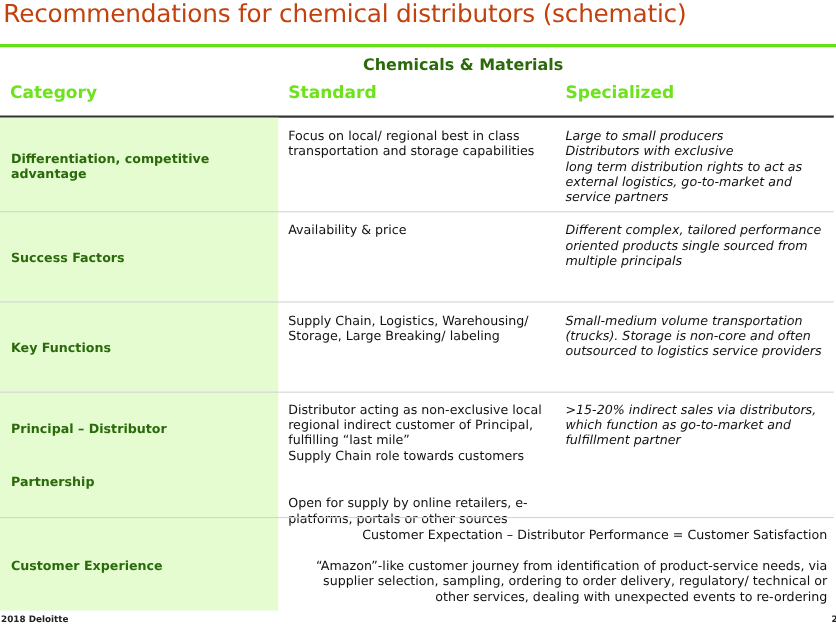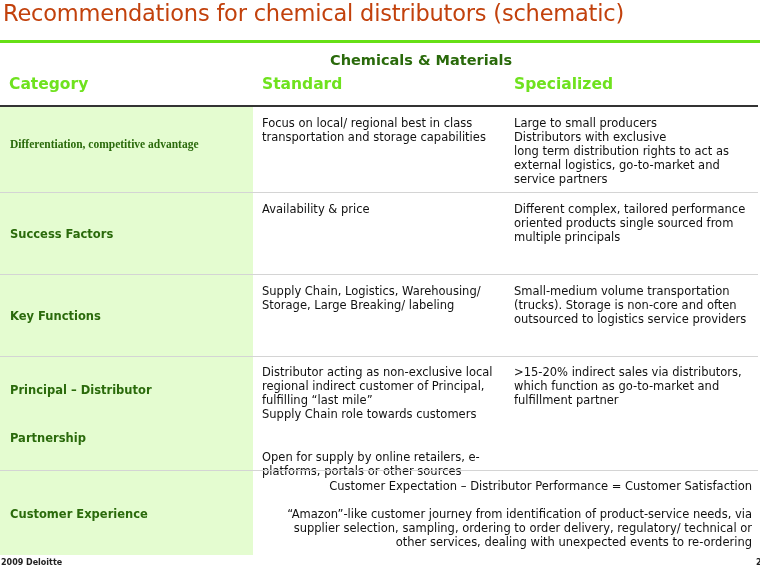"Large to small producers" .spec { font-style: none -> italic }
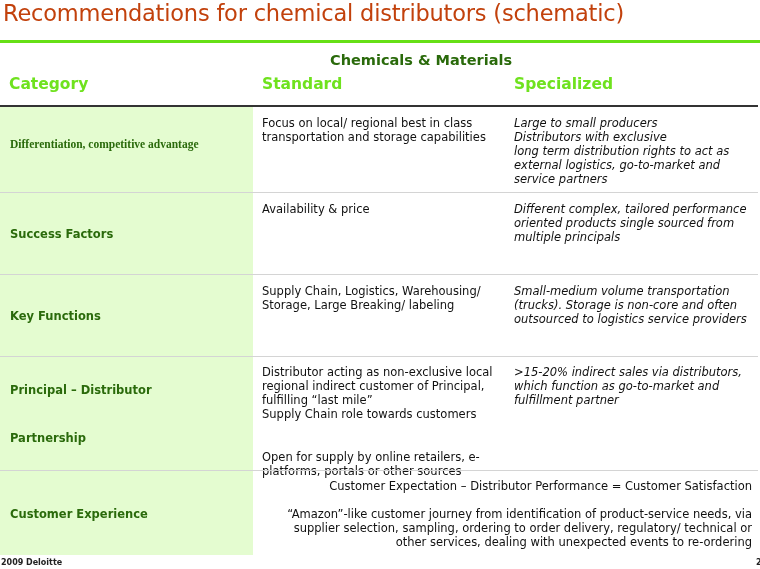"Differentiation, competitive advantage" div.cat-label { font-family: Liberation Serif, serif -> none }
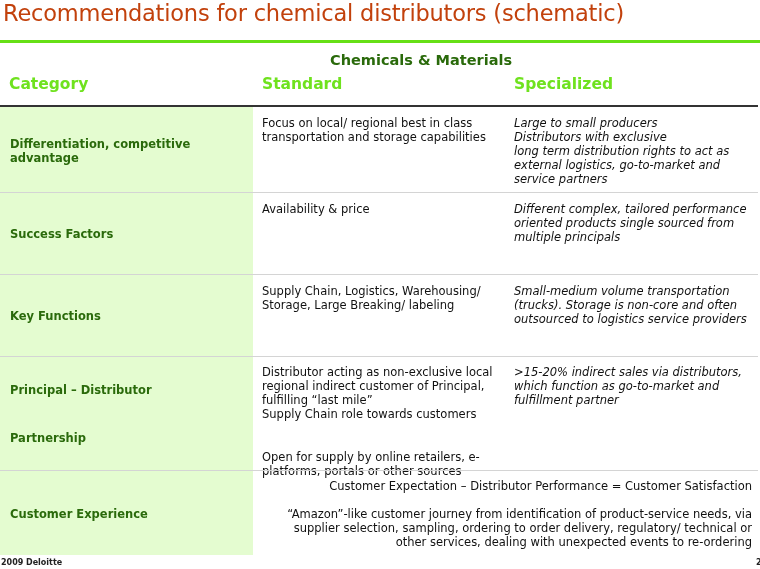"2009 Deloitte" div.footer { text: 2009 -> 2018 }
